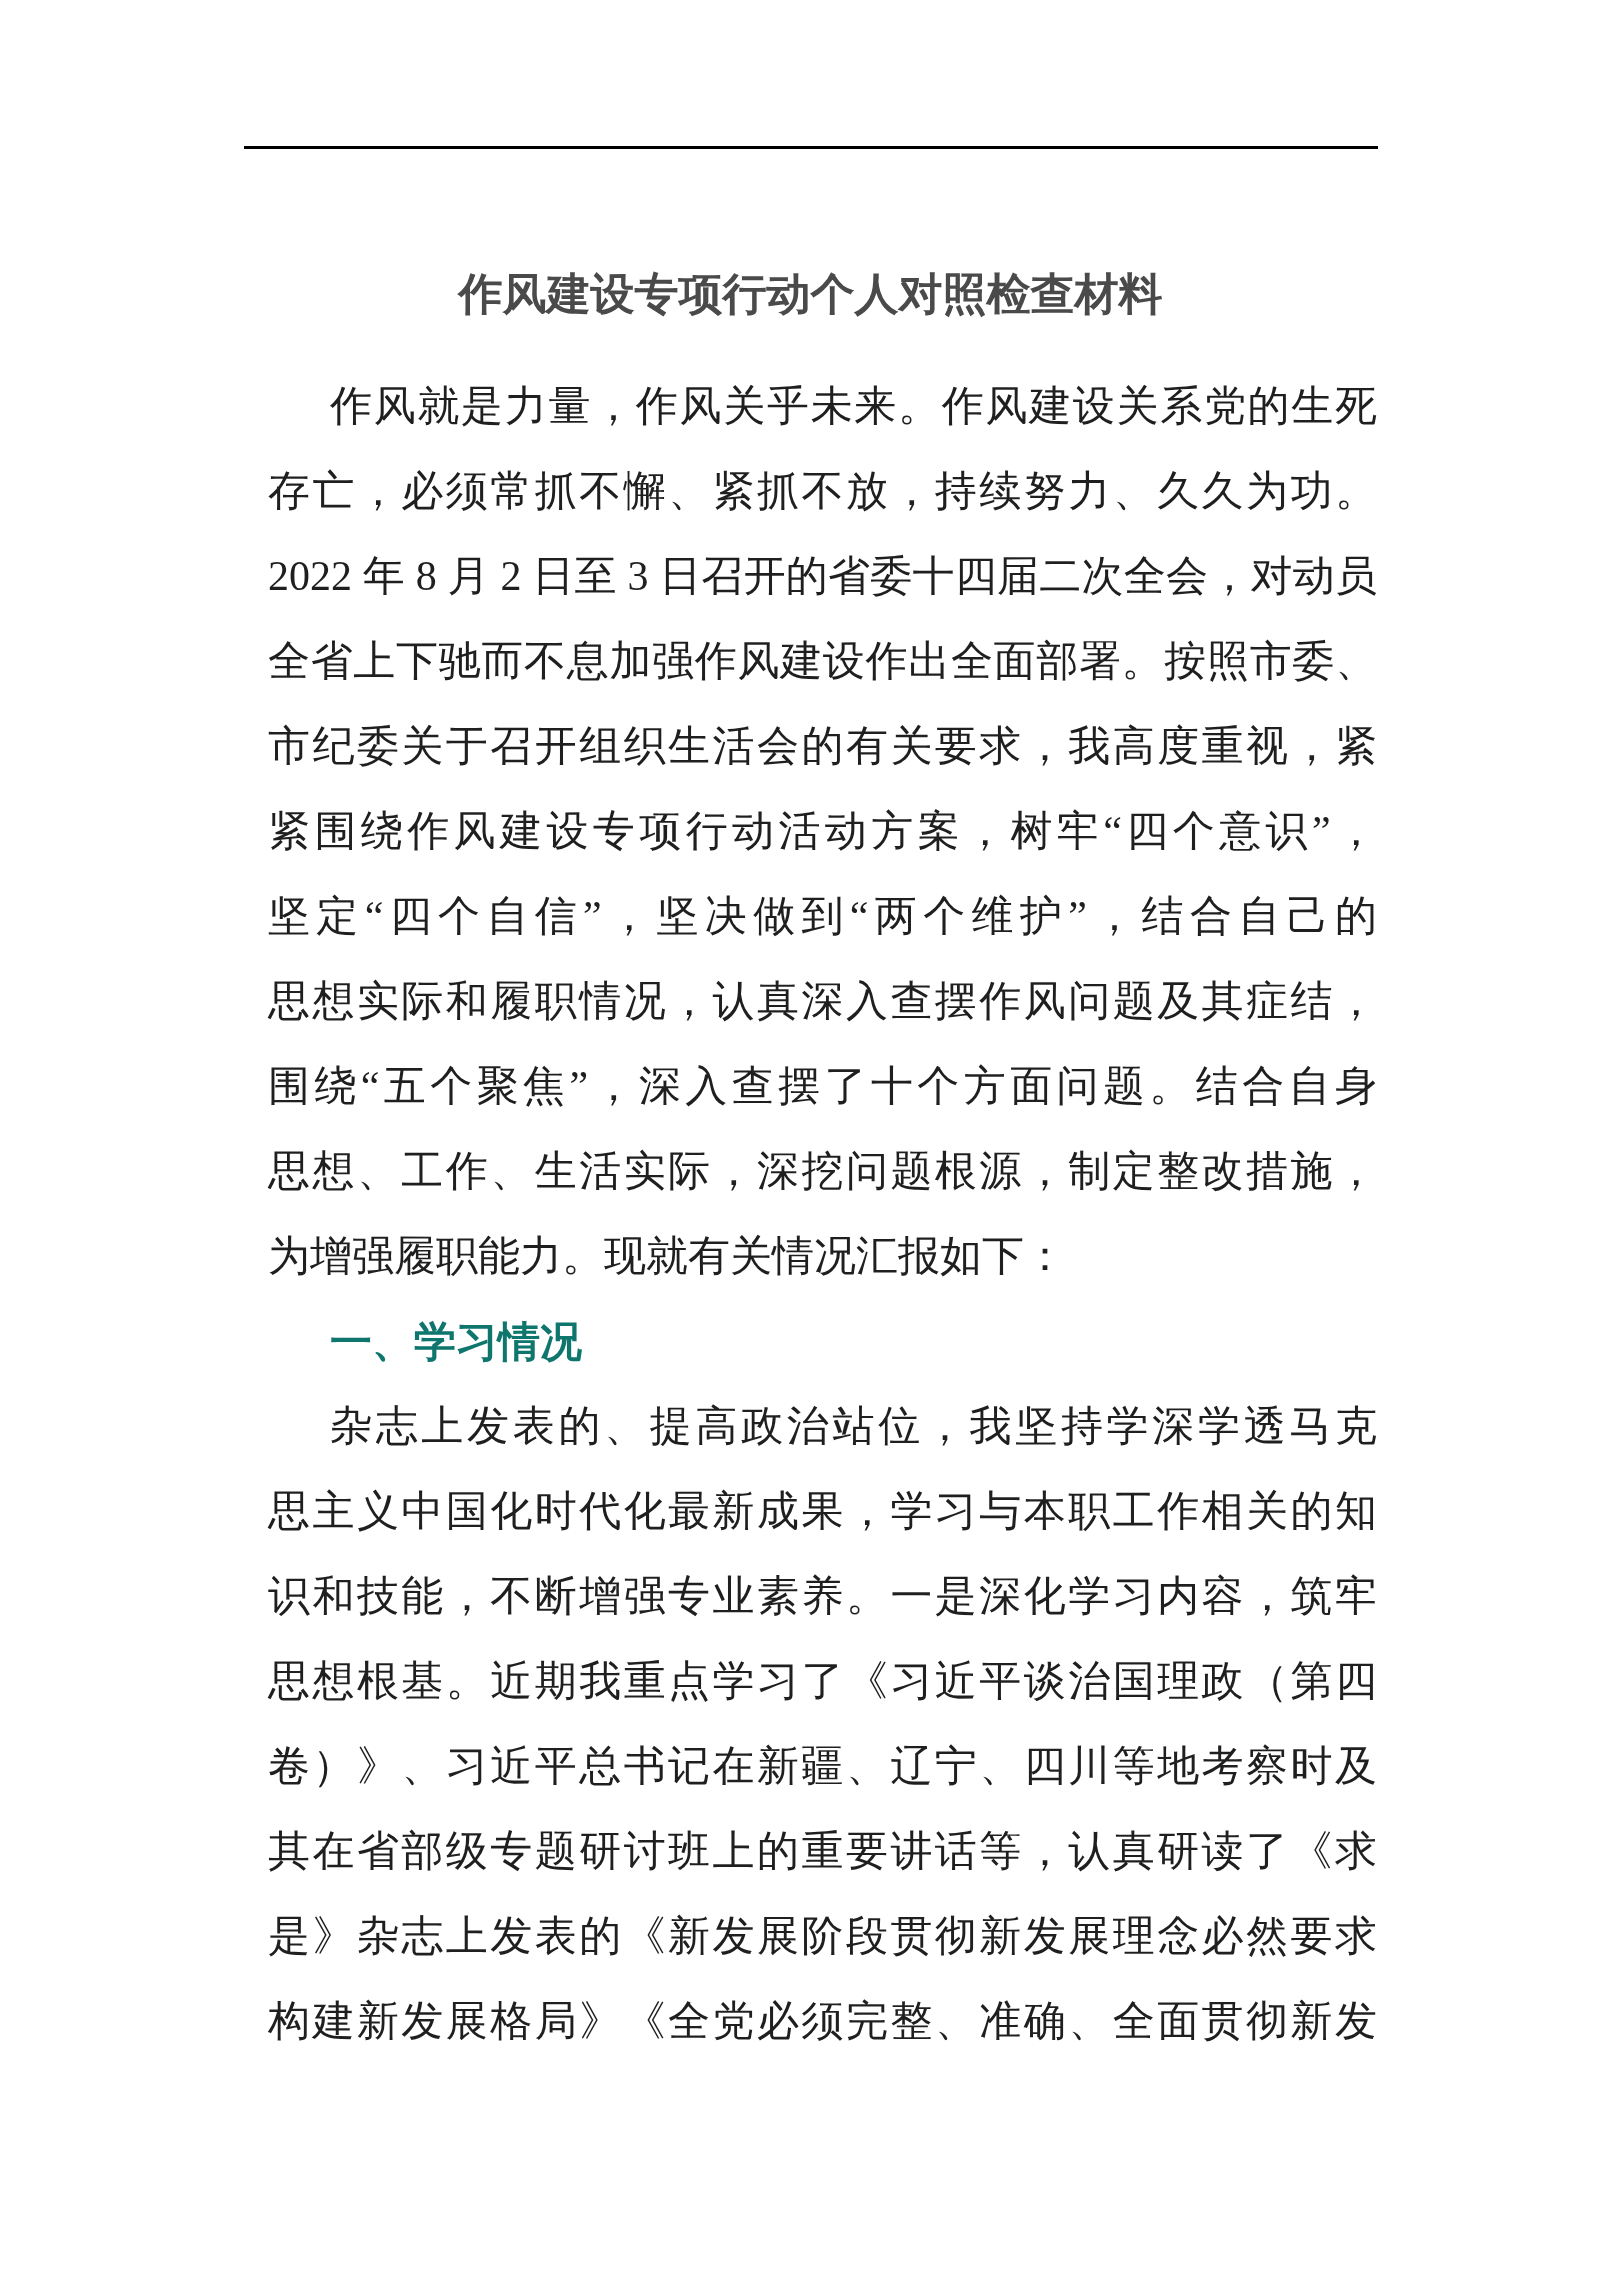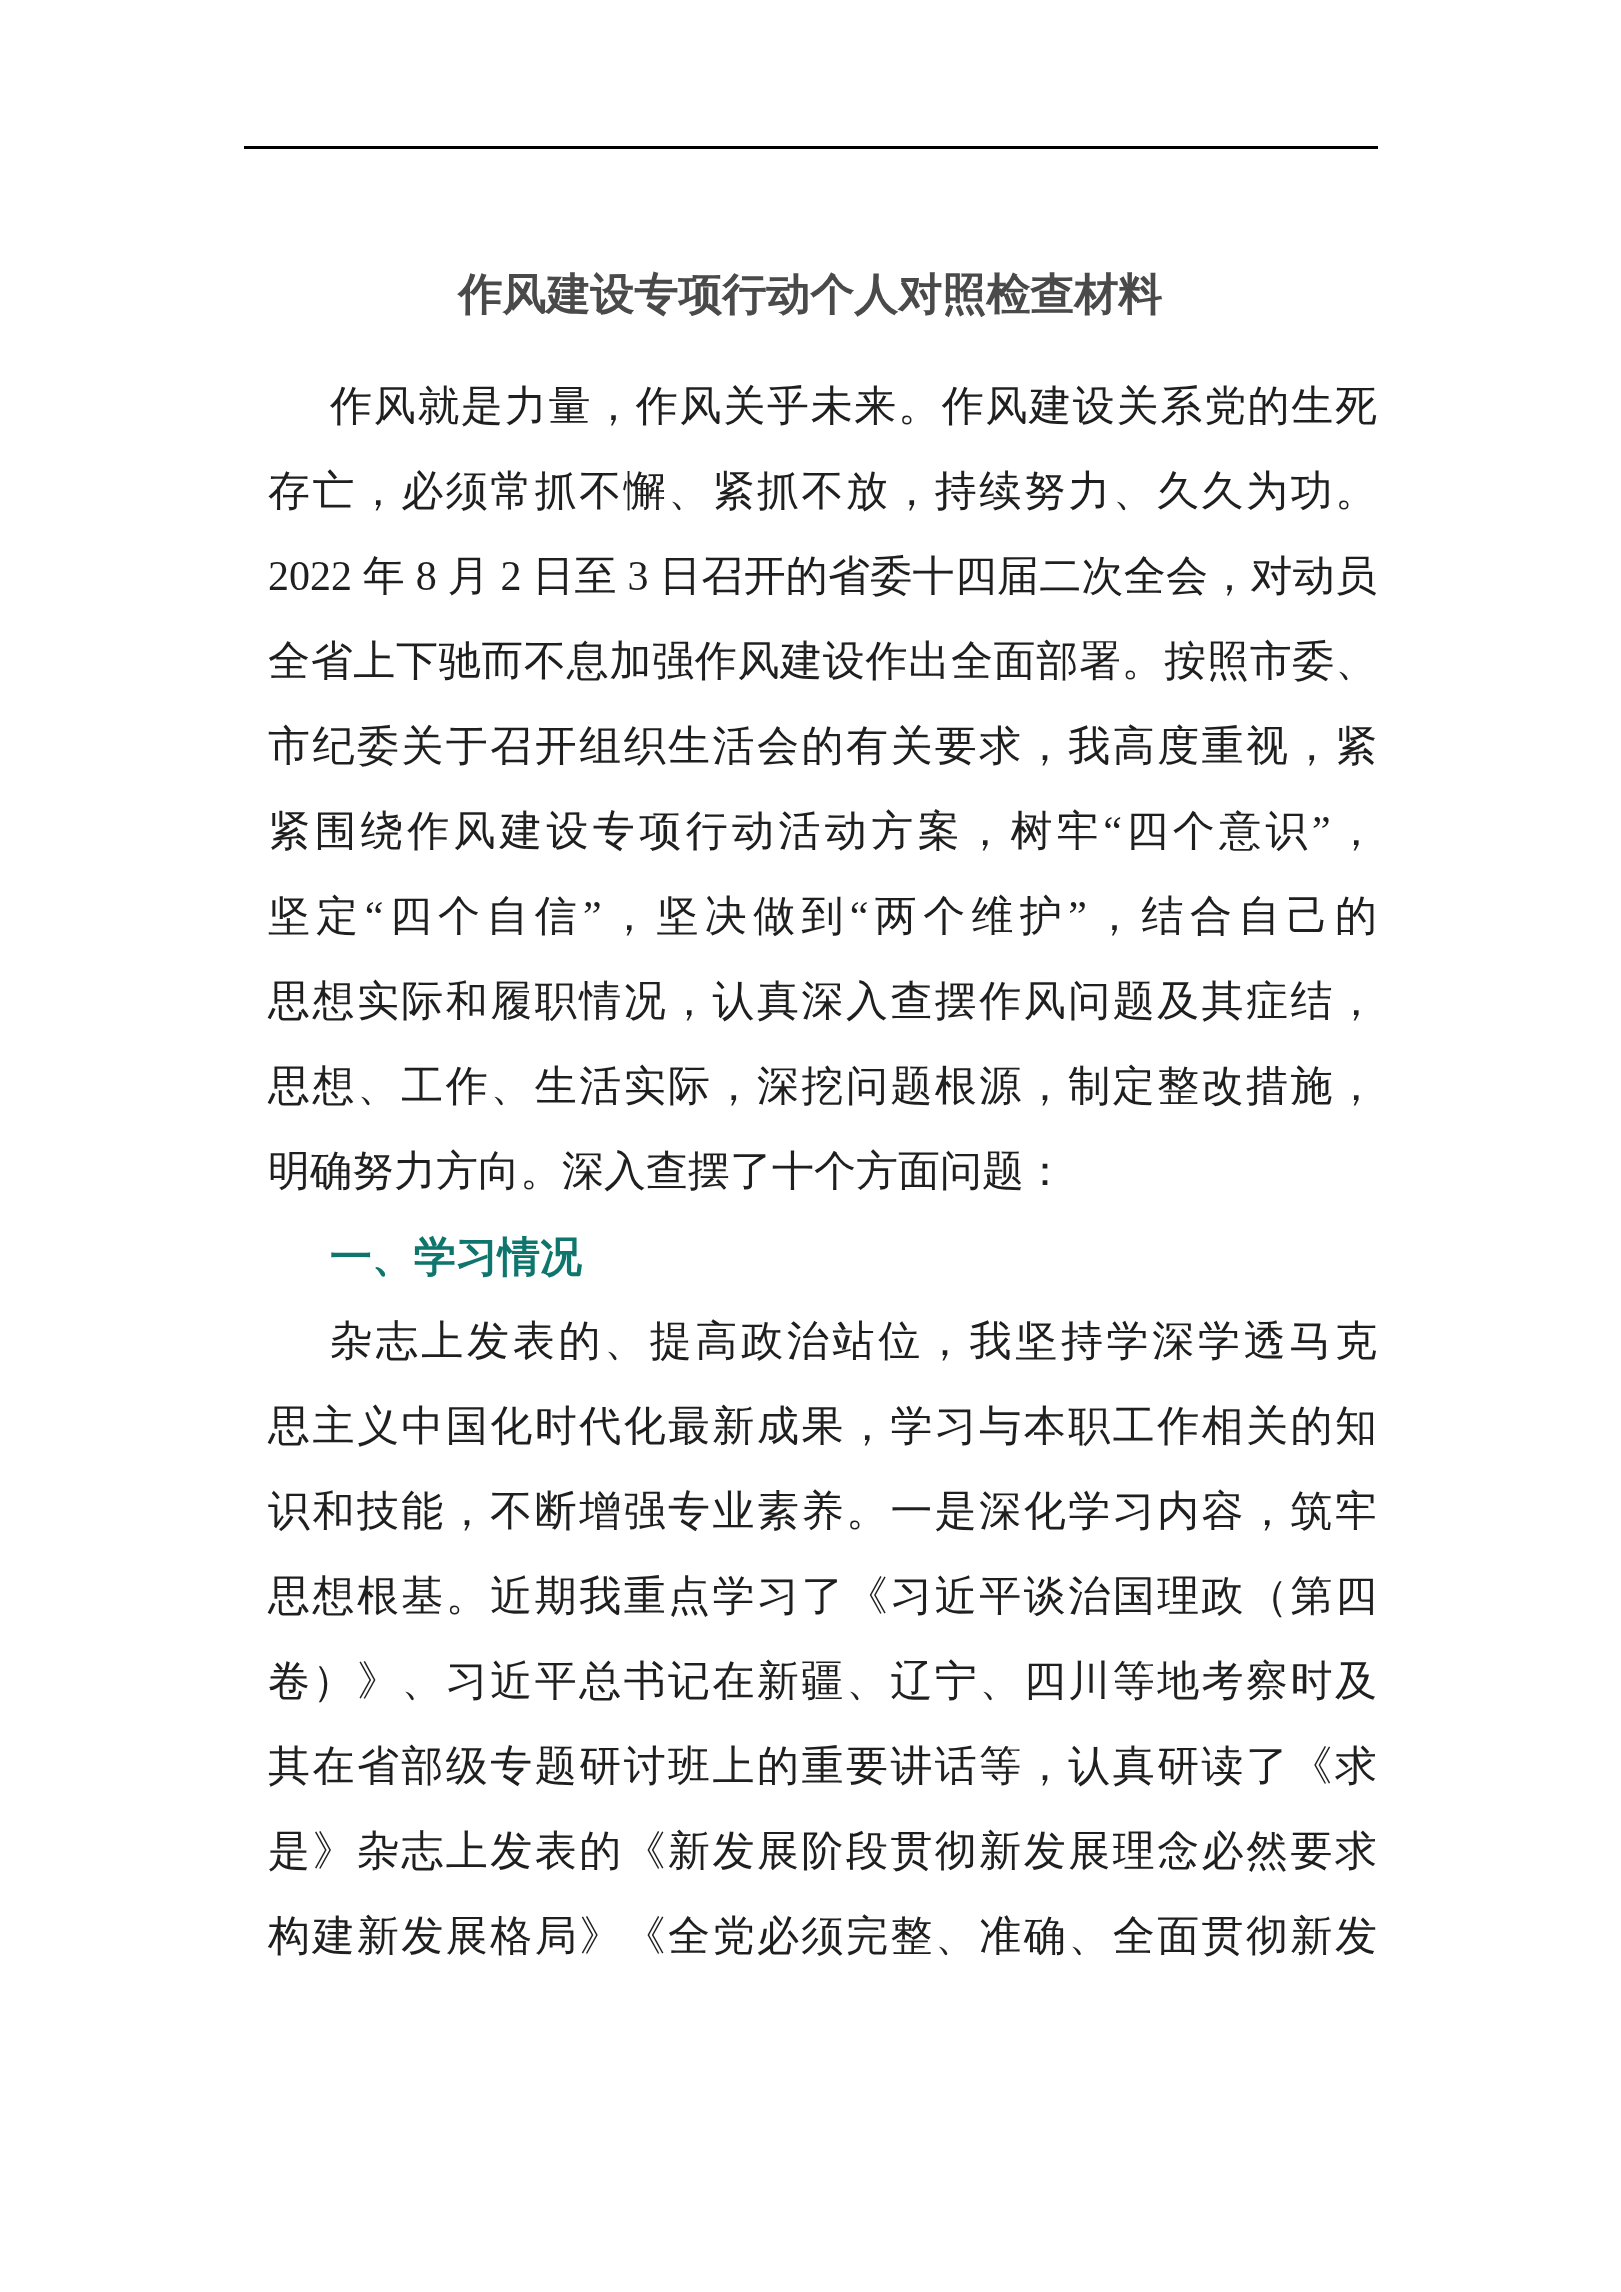"围绕“五个聚焦”，深入查摆了十个方面问题。结合自身" div.line { html: none -> <div>围绕“五个聚焦”，深入查摆了十个方面问题。结合自身</div> }
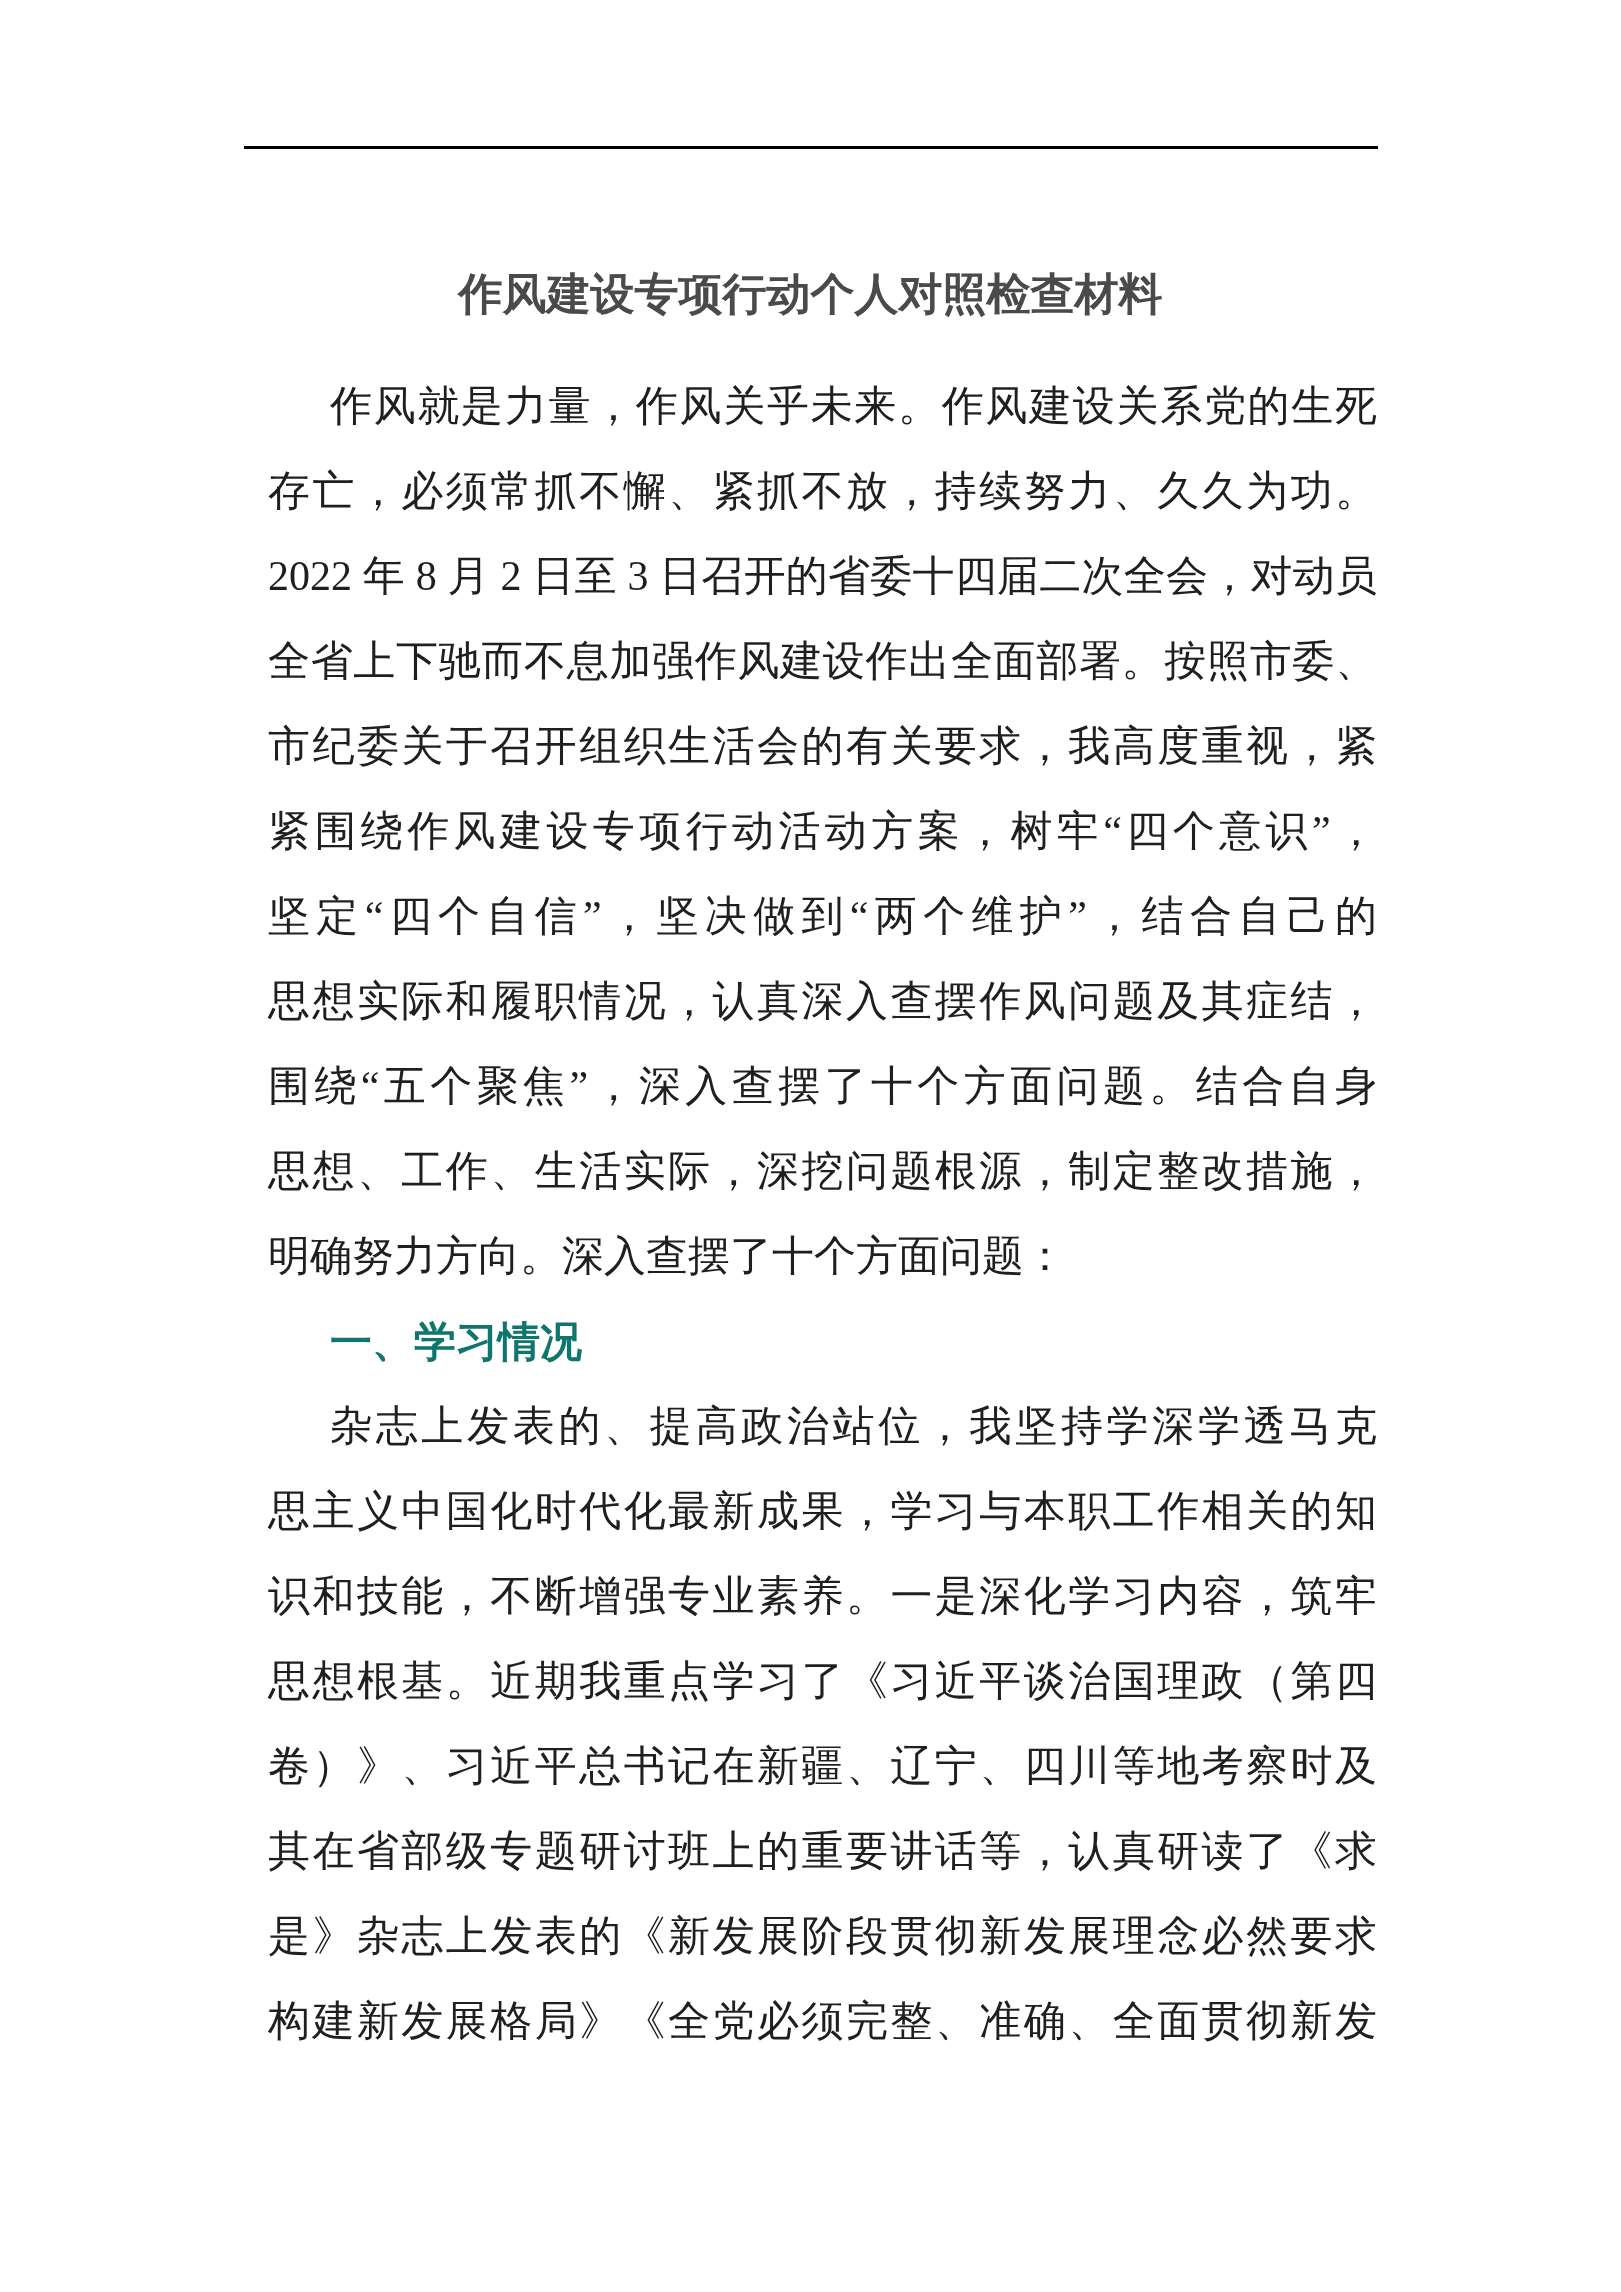"明确努力方向。深入查摆了十个方面问题：" div.line { text: 明确努力方向。深入查摆了十个方面问题 -> 为增强履职能力。现就有关情况汇报如下 }
